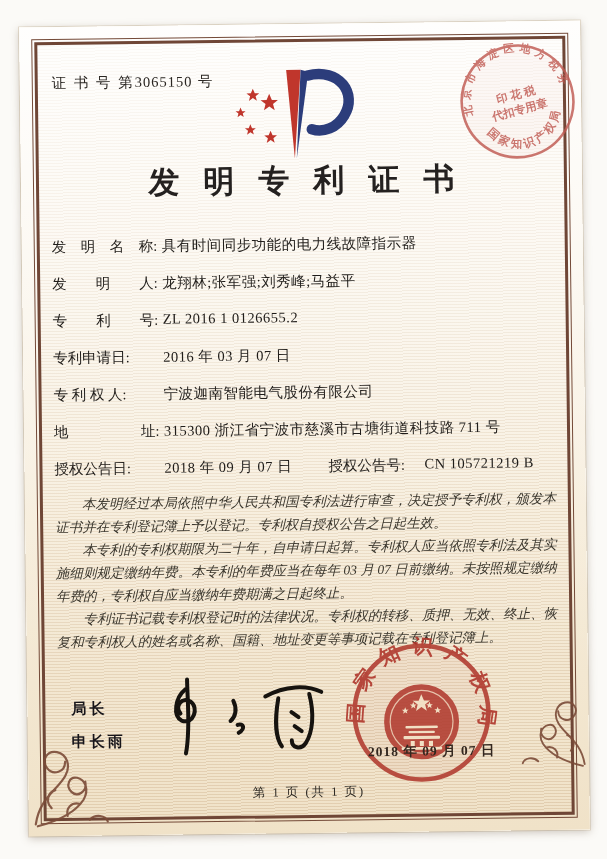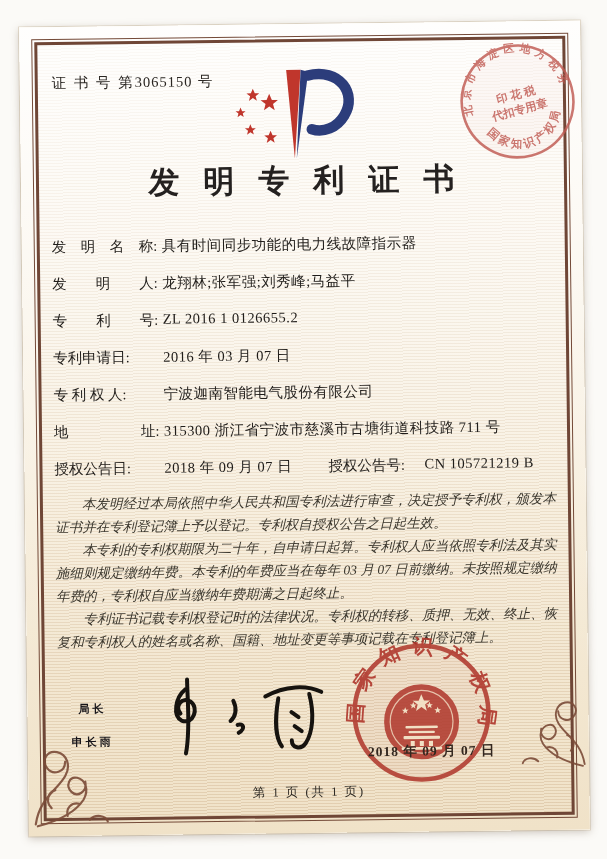"局长" .signer { font-size: 11px -> 15px; text-align: center -> none }
